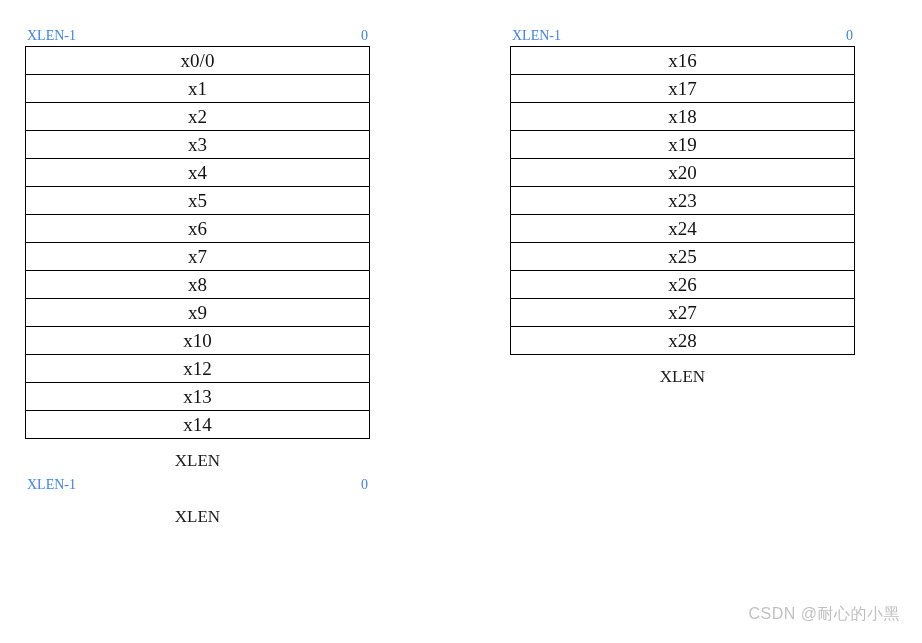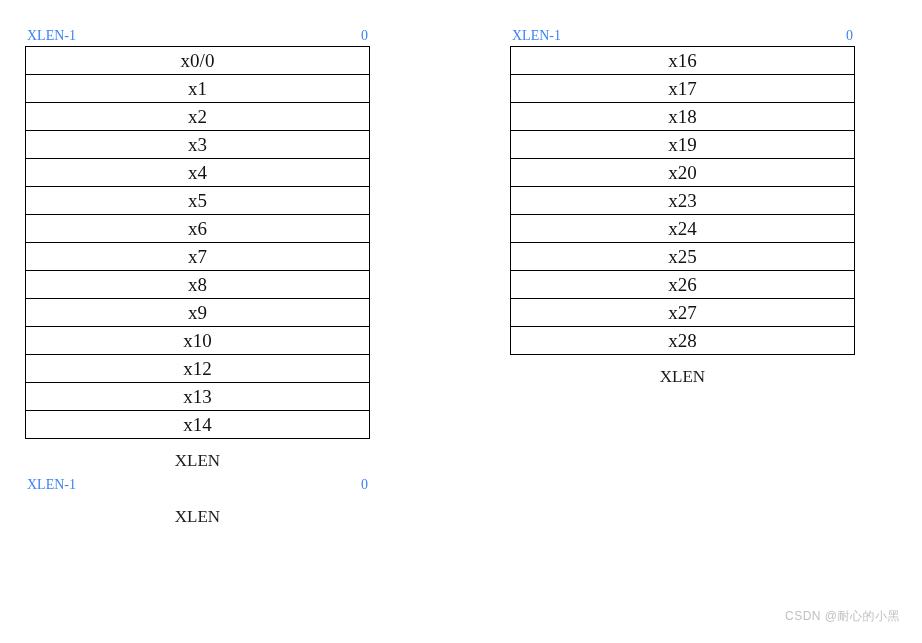"CSDN @耐心的小黑" .watermark { font-size: 12px -> 16px }
